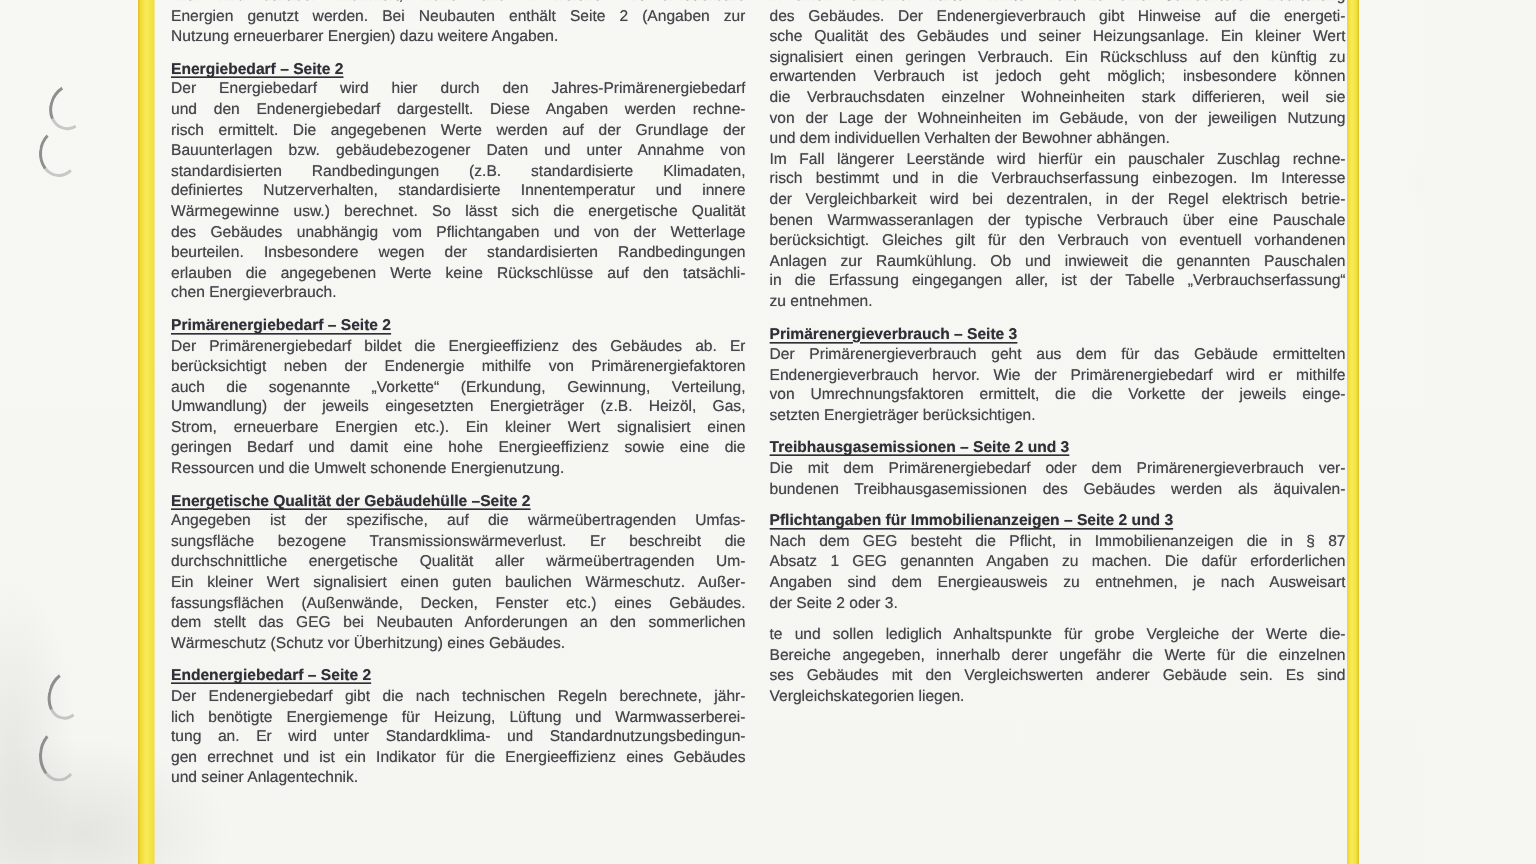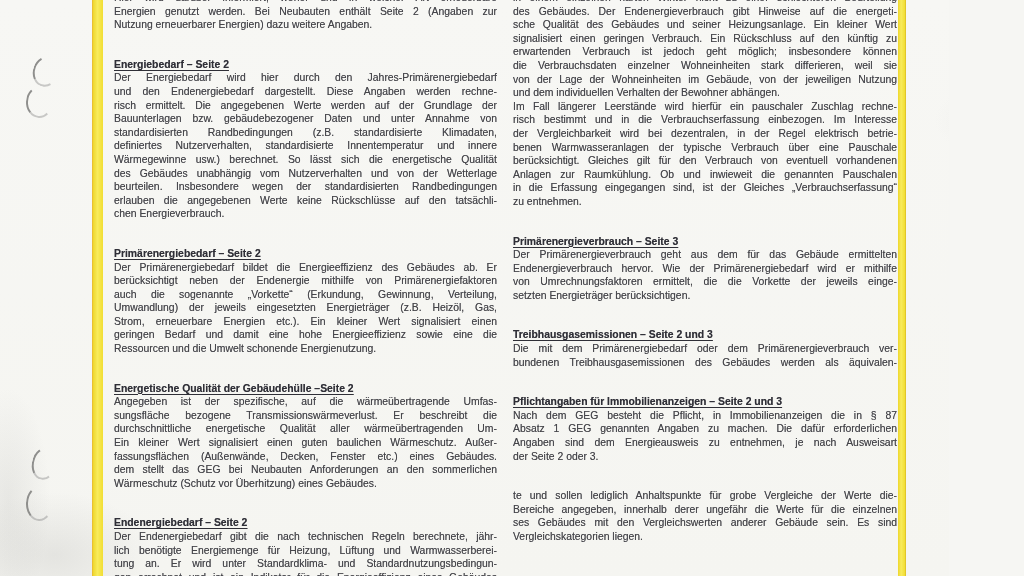"Energiebedarf – Seite 2" .sec { margin-top: 26px -> 8px }
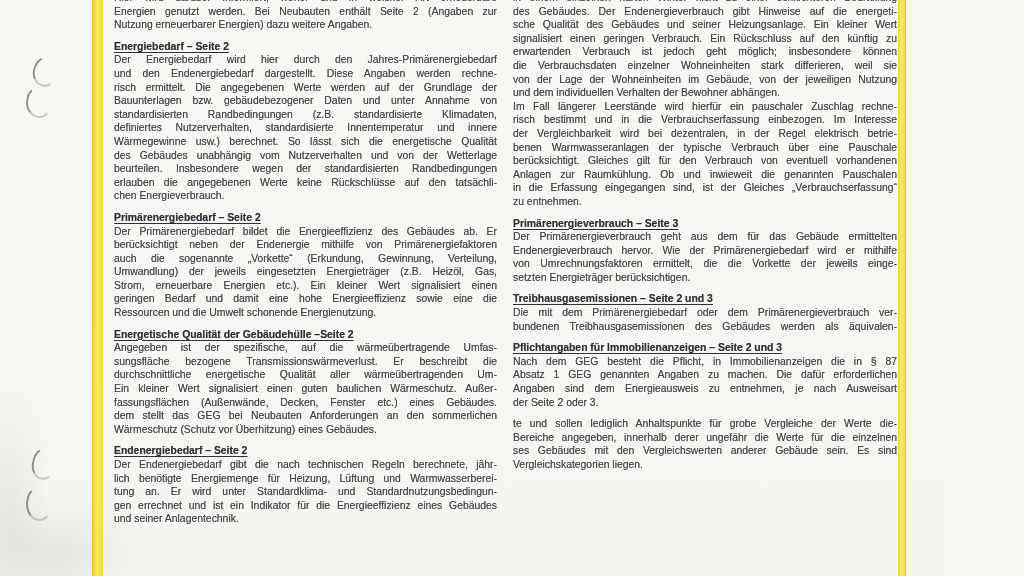"des Gebäudes unabhängig vom" div.tl { text: Nutzerverhalten -> Pflichtangaben }
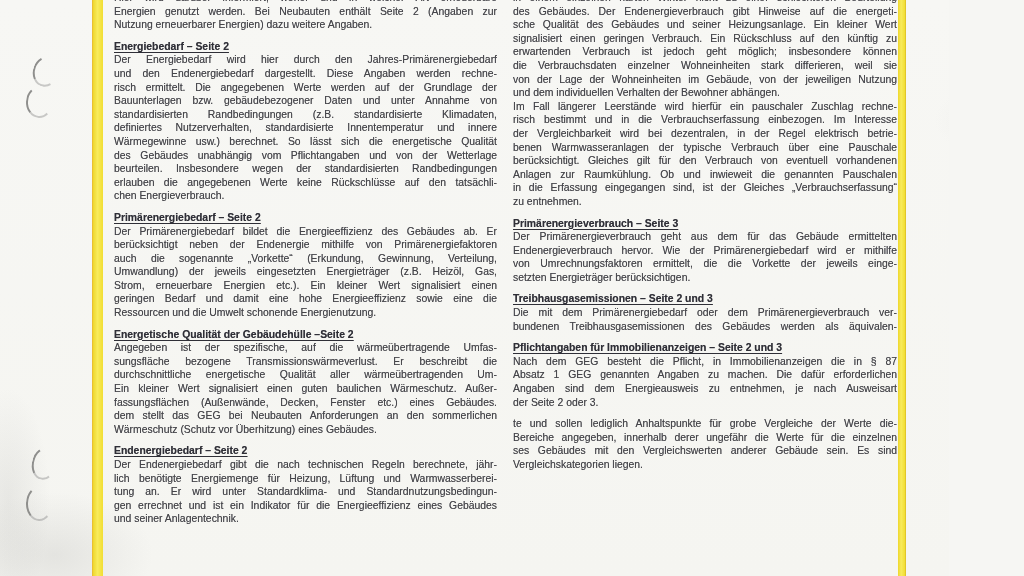"in die Erfassung eingegangen sind," div.tl { text: sind, ist der Gleiches -> aller, ist der Tabelle }
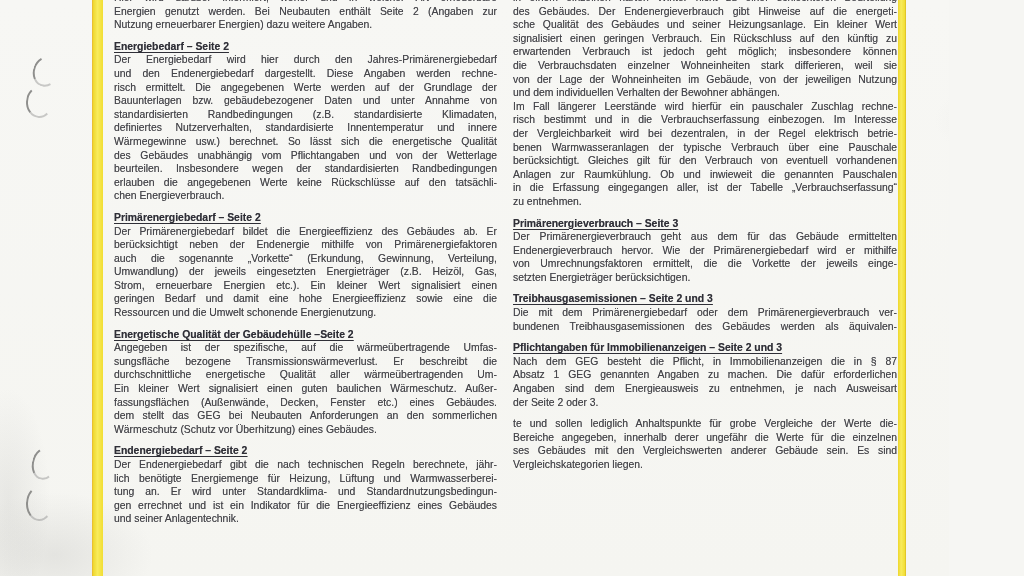"Angegeben ist der spezifische, auf" div.tl { text: wärmeübertragende -> wärmeübertragenden }
